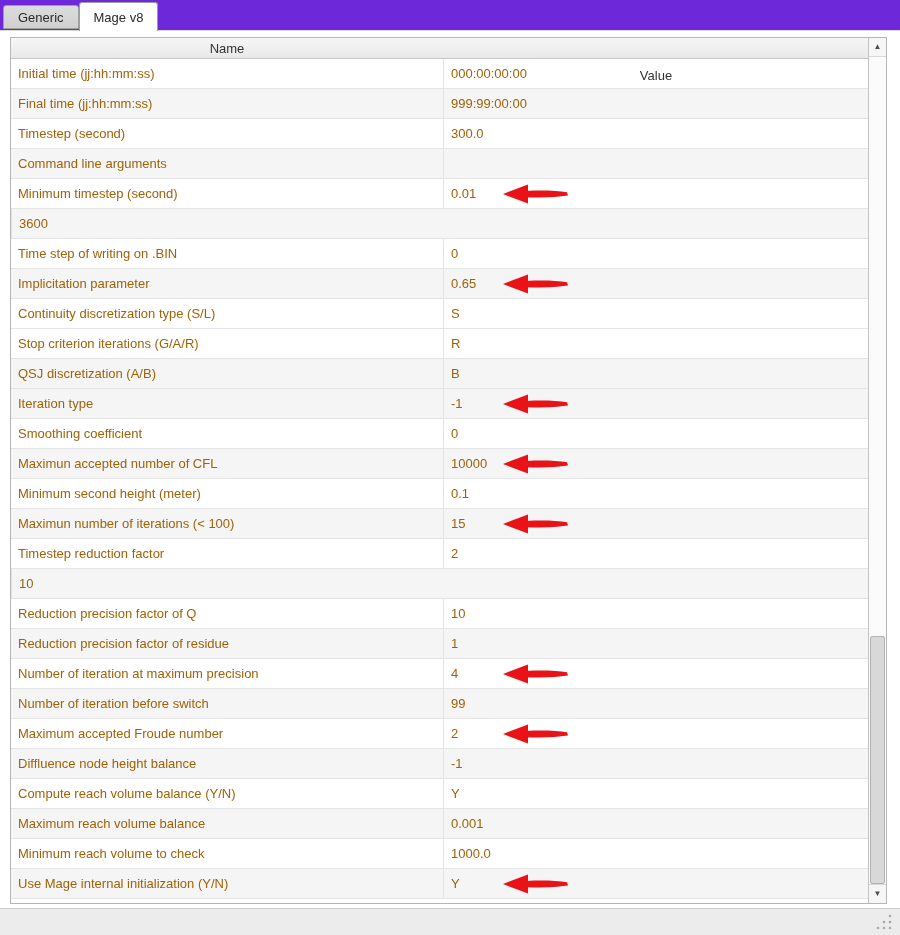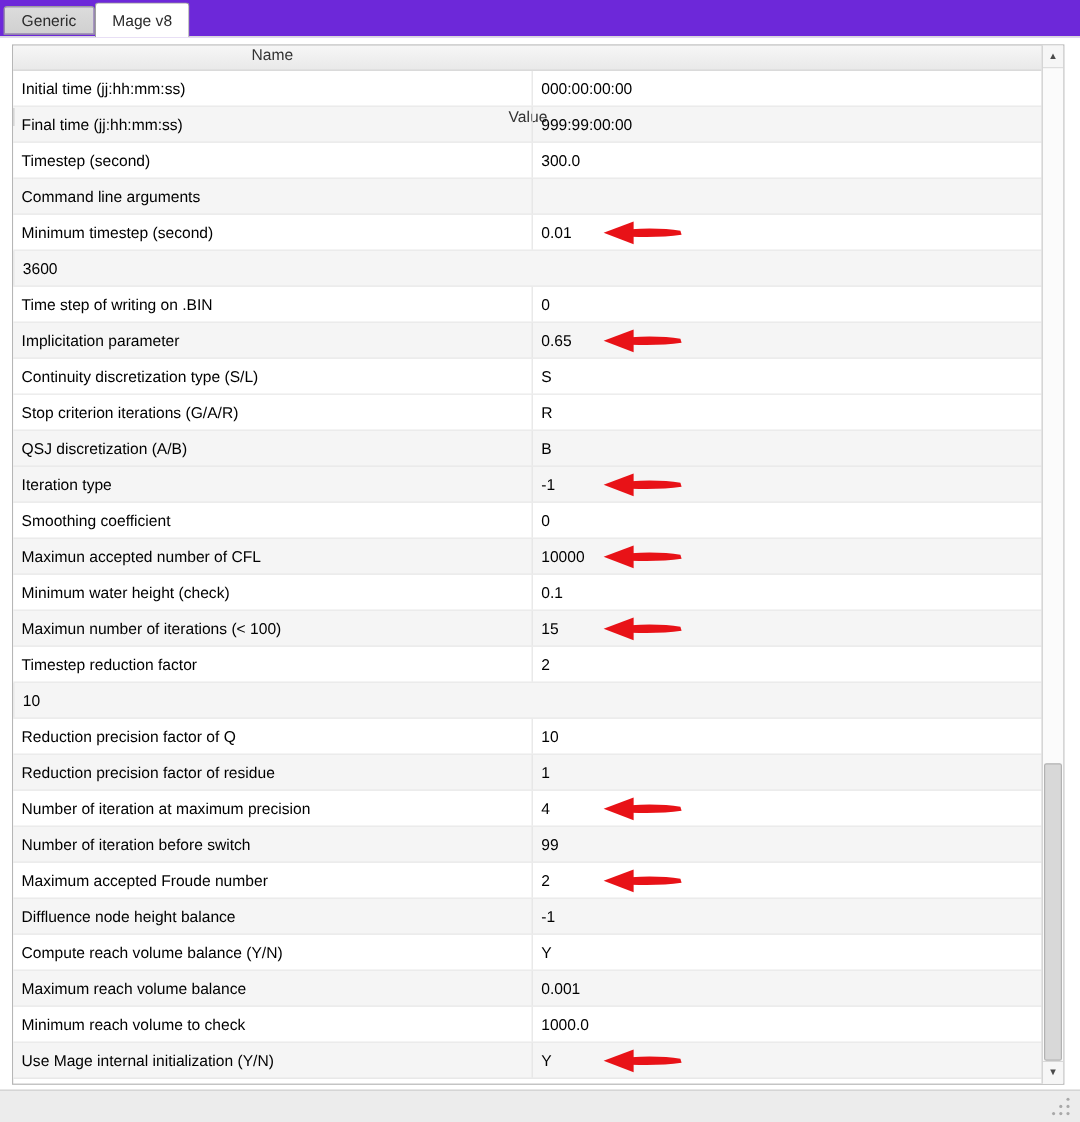"Name" .thead { flex-direction: column -> none }
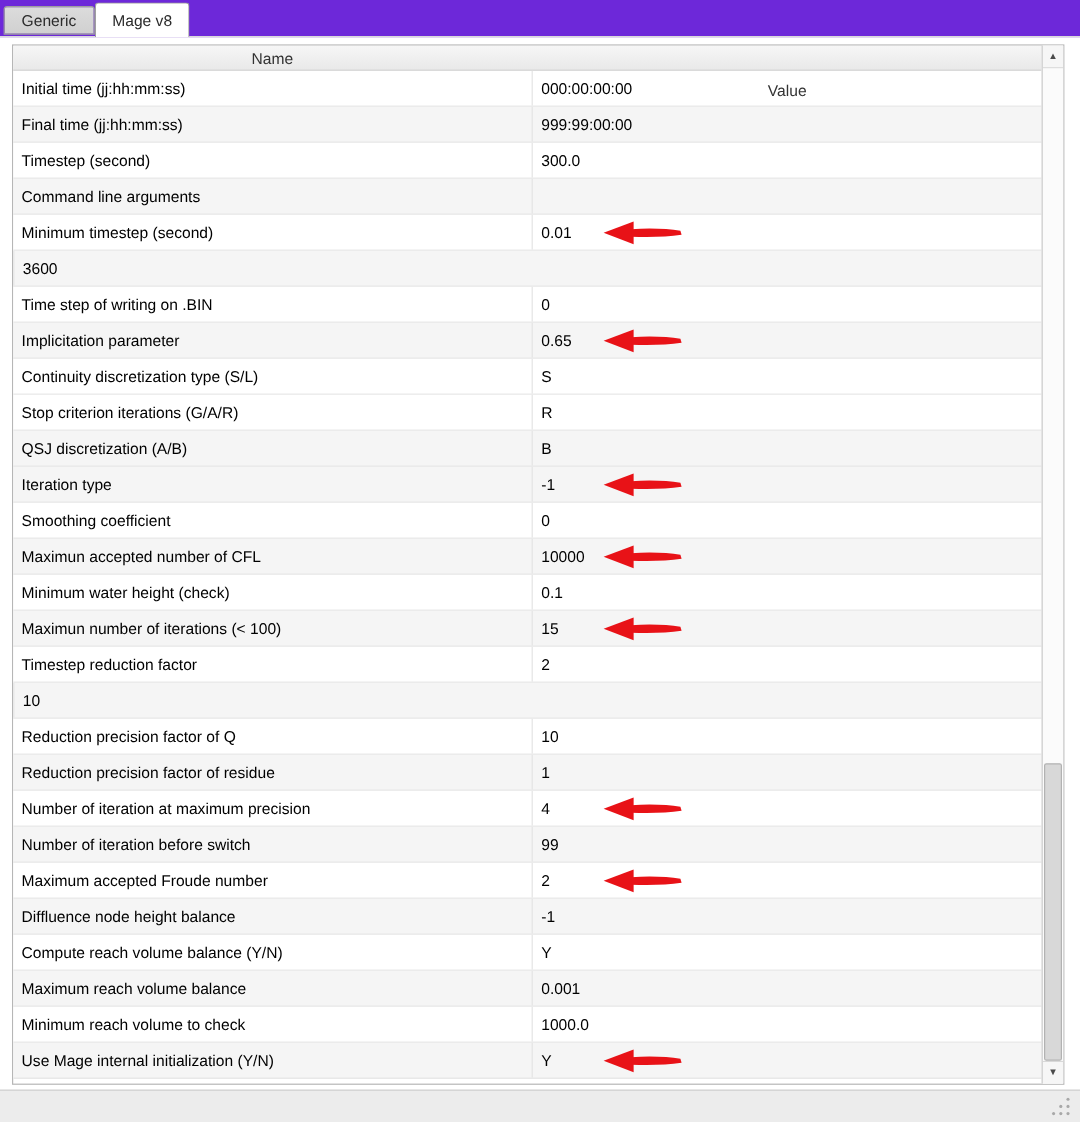"Initial time (jj:hh:mm:ss)" .cell { color: #000000 -> #a16207 }
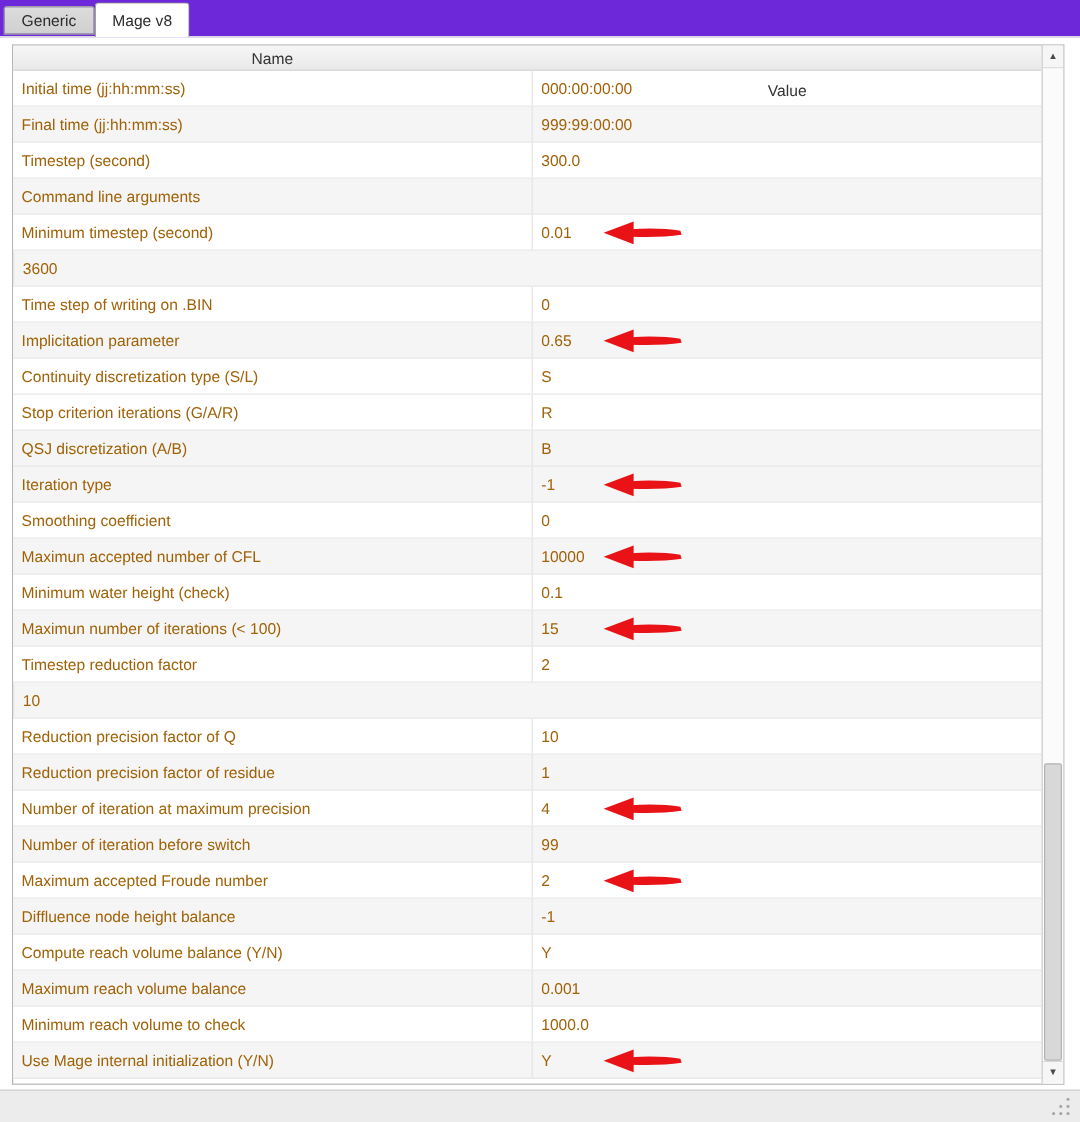"Minimum water height (check)" div.cell { text: water height (check -> second height (meter }
